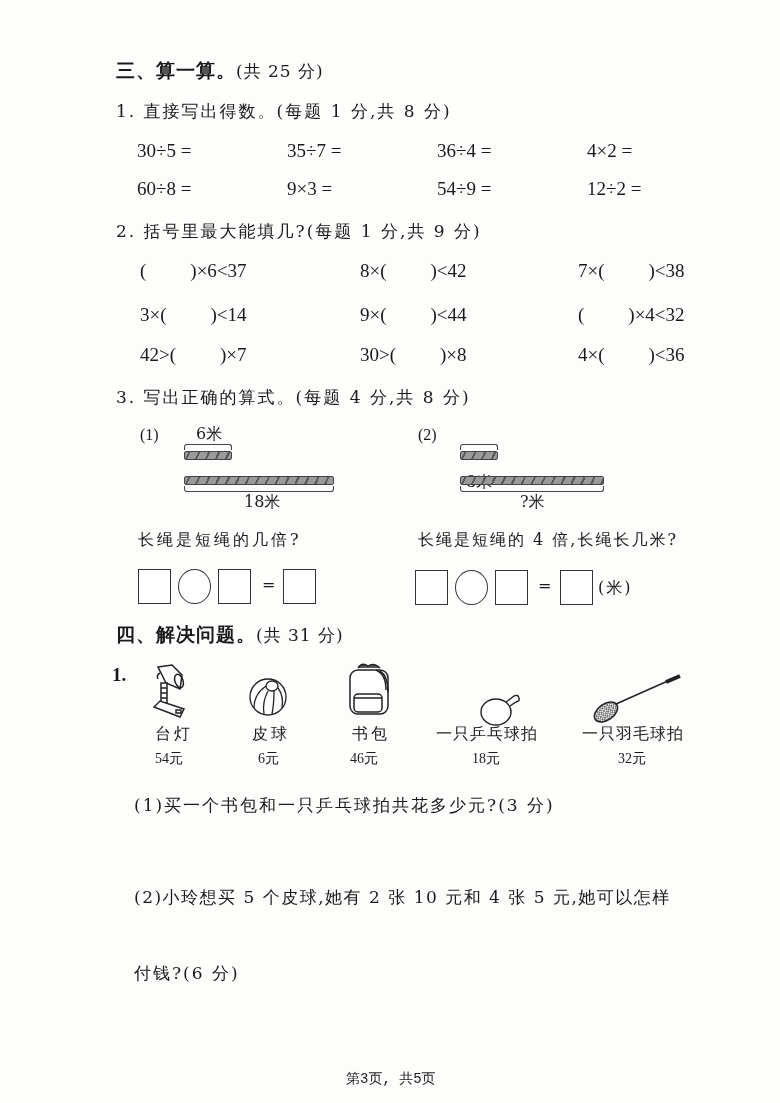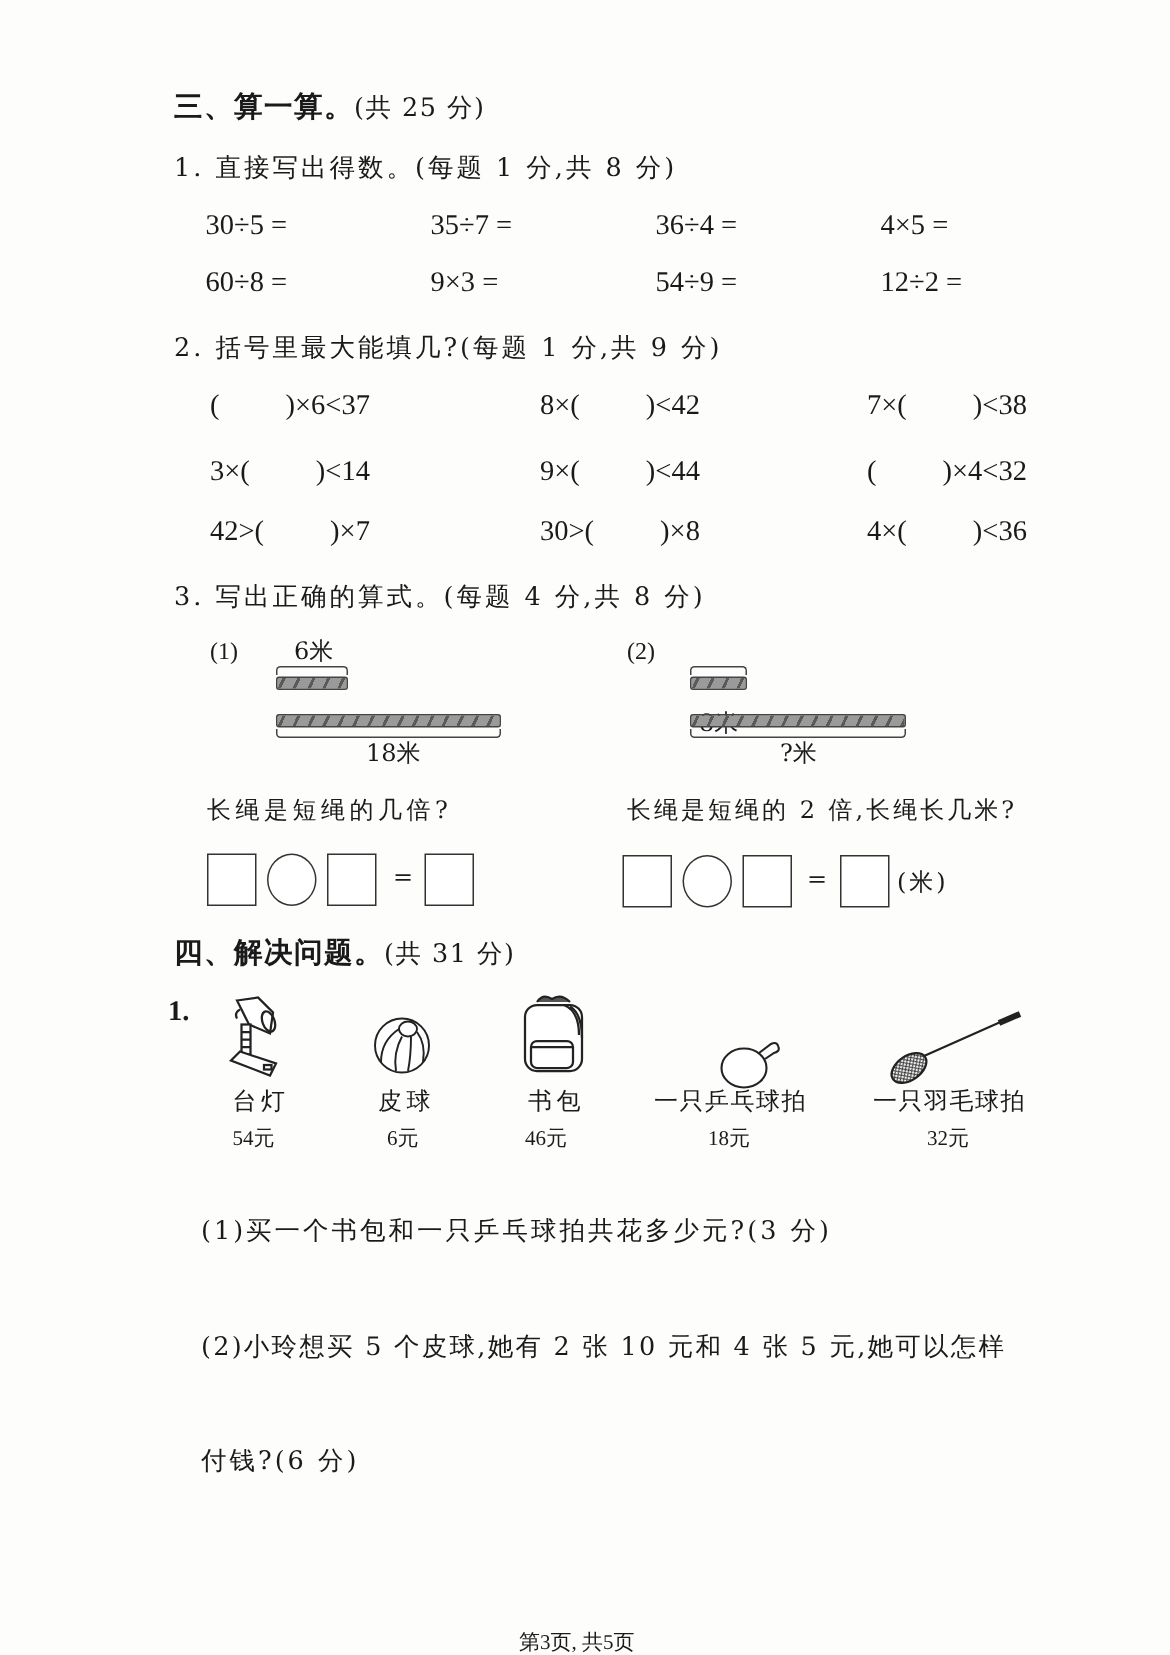"4×5 =" div.abs { text: 5 -> 2 }
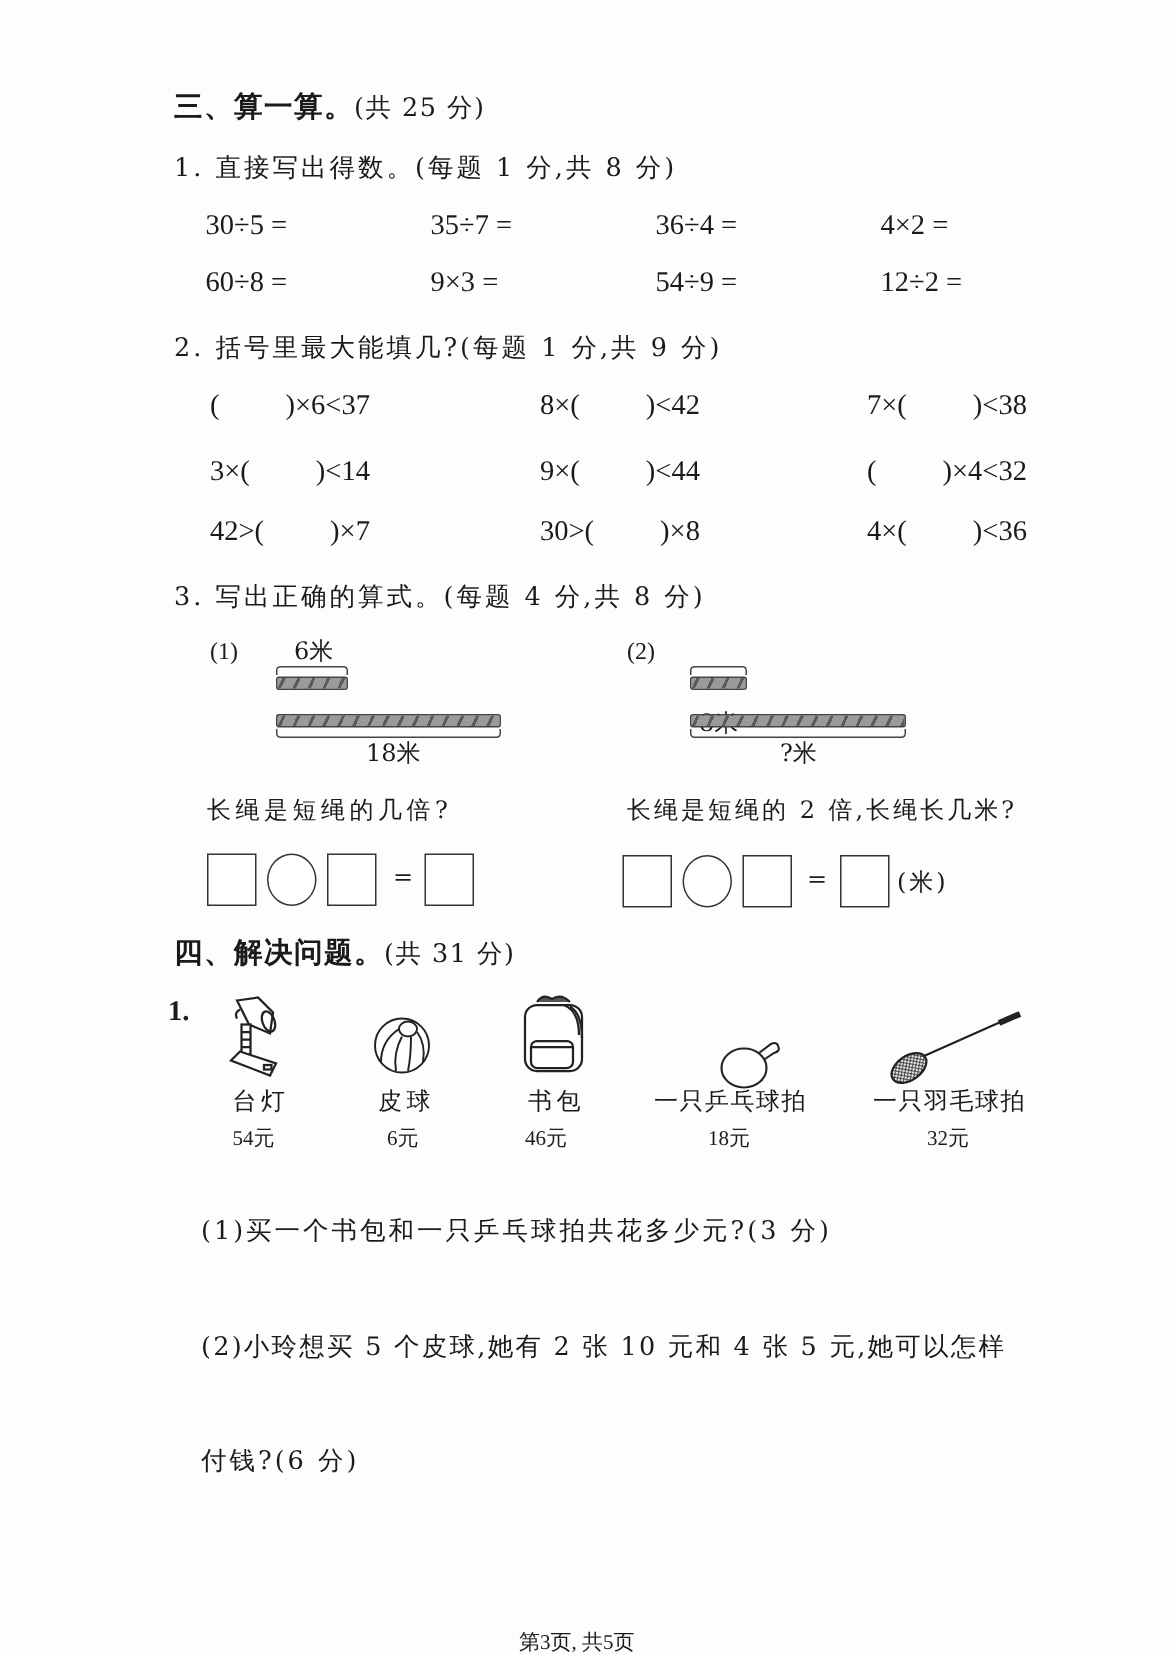"长绳是短绳的 2 倍,长绳长几米?" div.abs { text: 2 -> 4 }
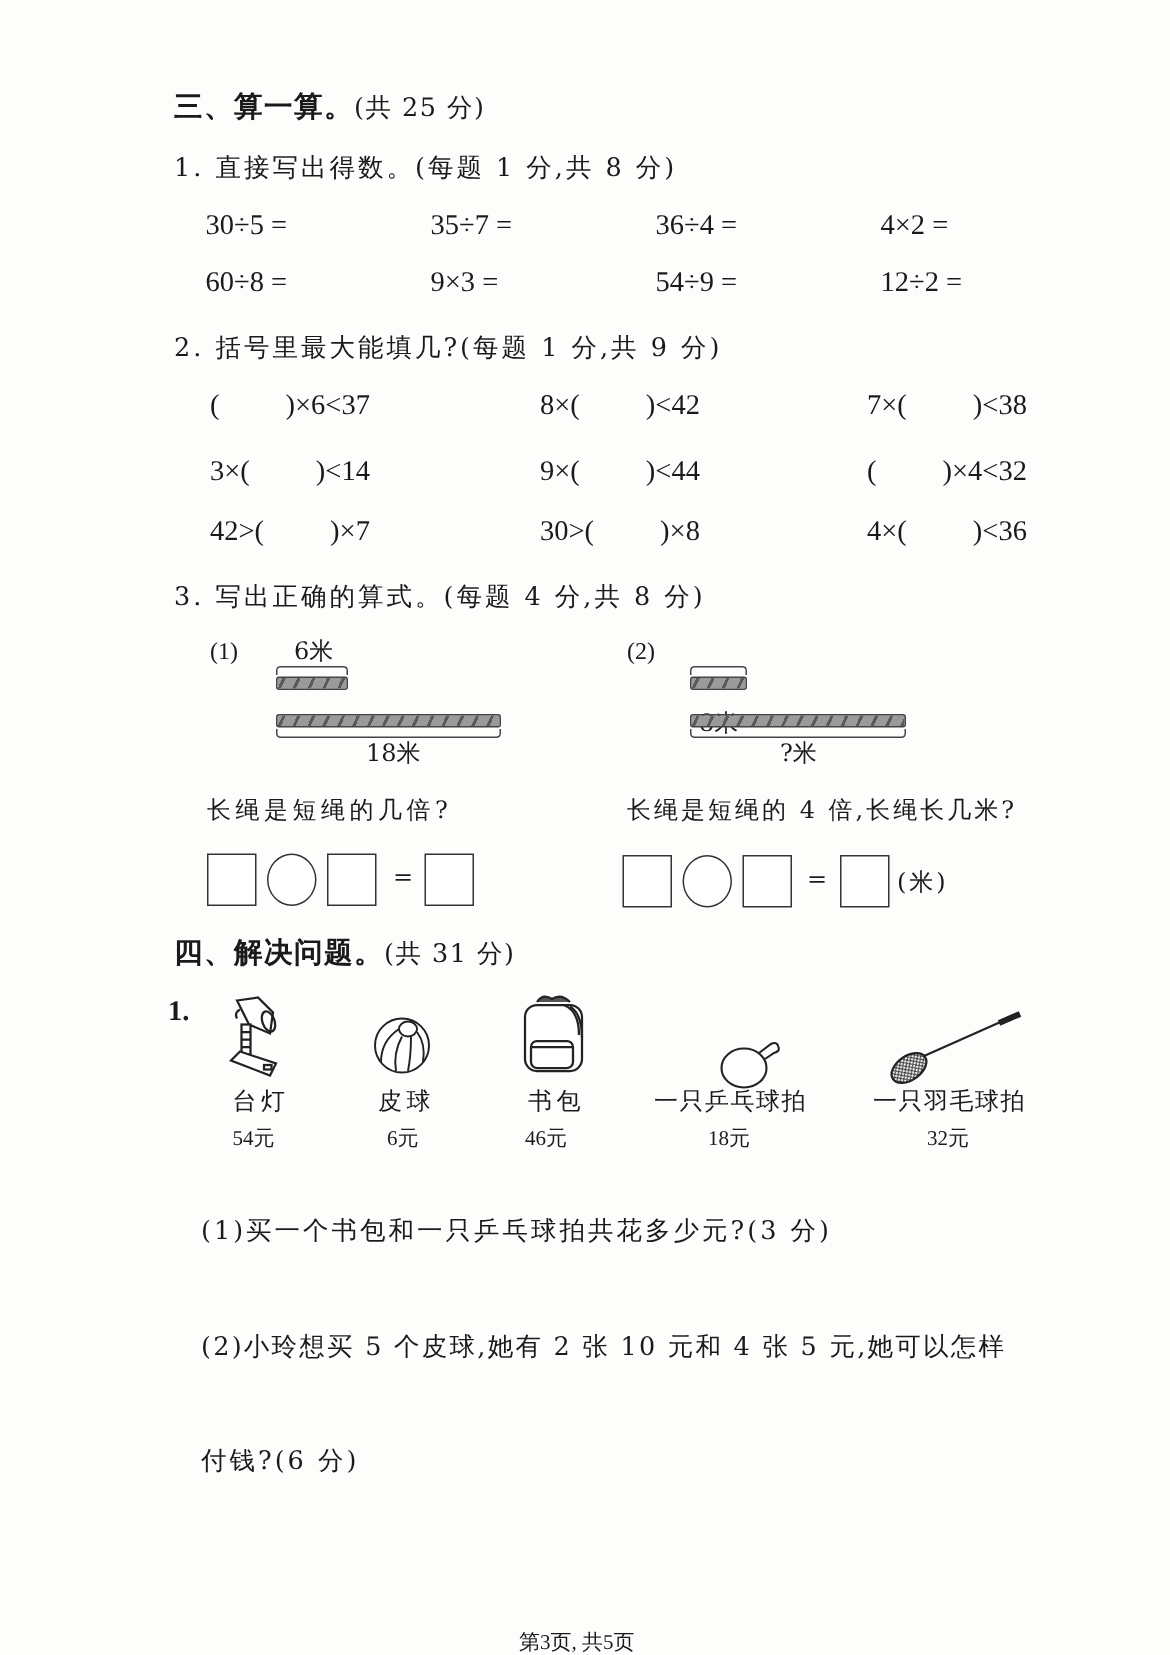"(1)买一个书包和一只乒乓球拍共花多少元?(3 分)" div.abs { margin-top: 15px -> none }
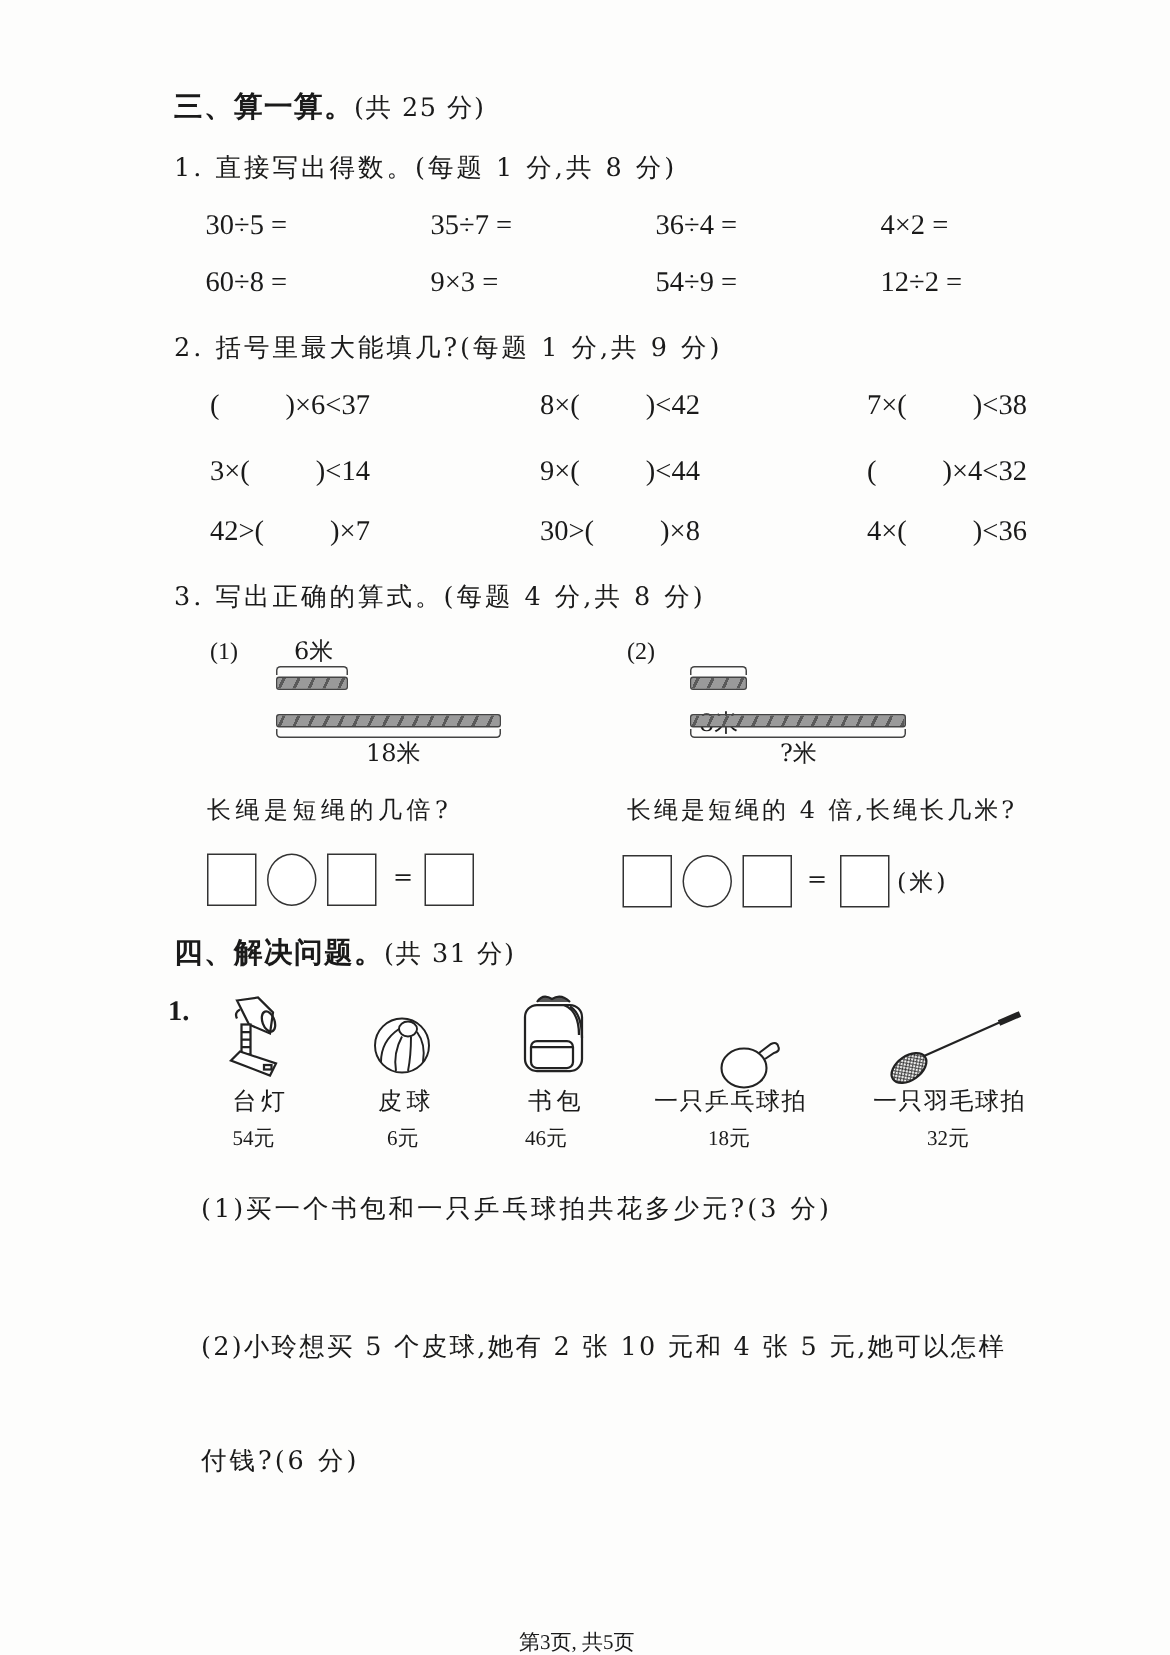"第3页, 共5页" .footer { font-family: Liberation Serif, serif -> Liberation Mono, monospace; margin-top: 16px -> none }
